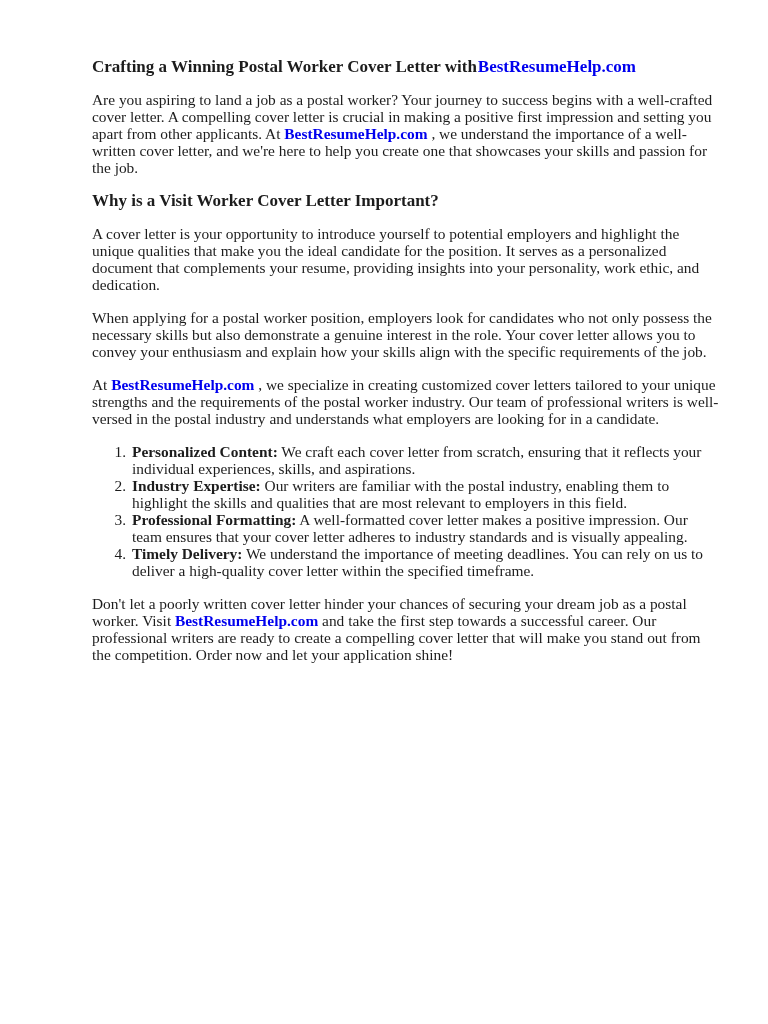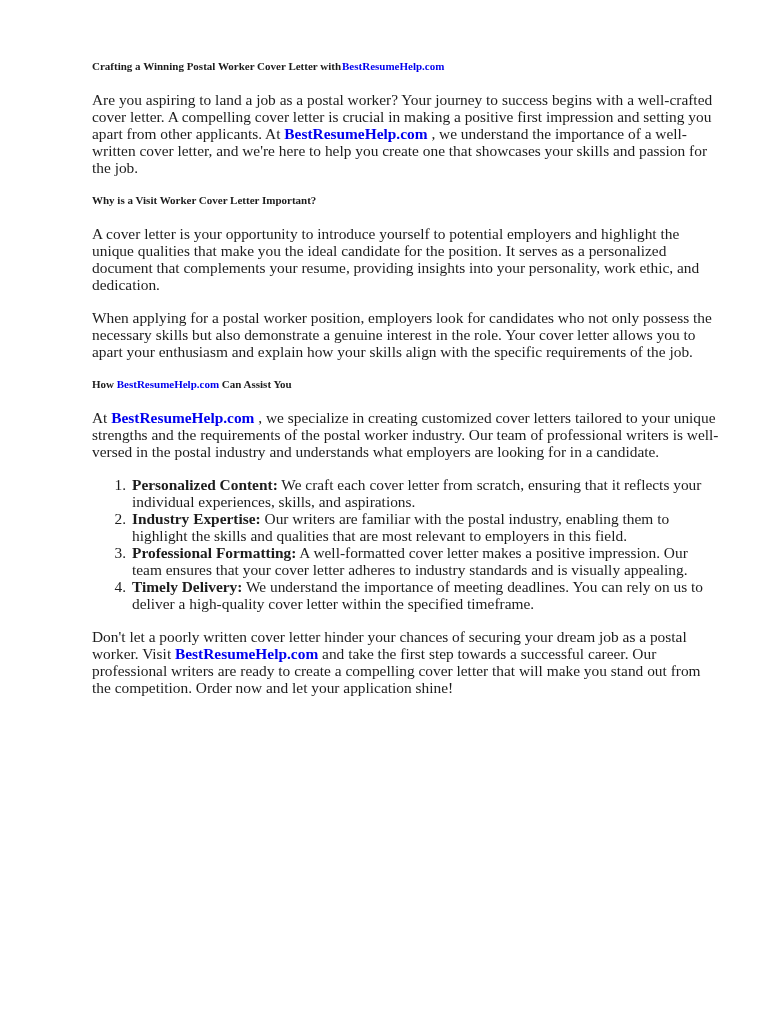"Crafting a Winning Postal Worker" .heading { font-size: 11px -> 17px }
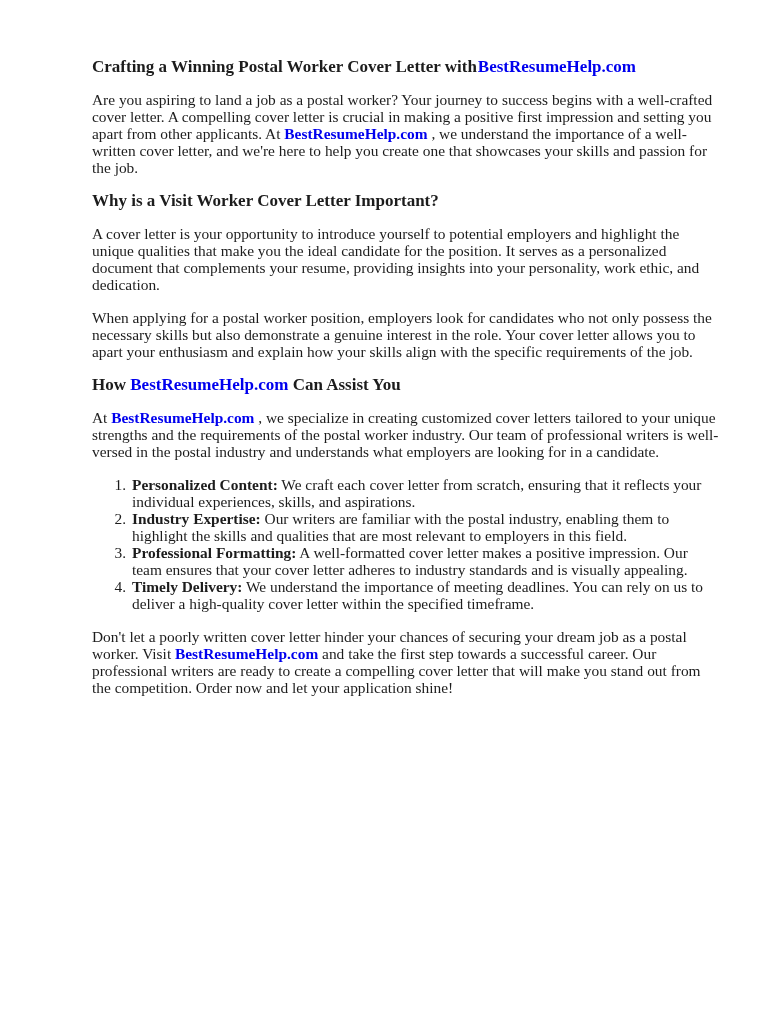"When applying for a postal" p.para { text: apart -> convey }
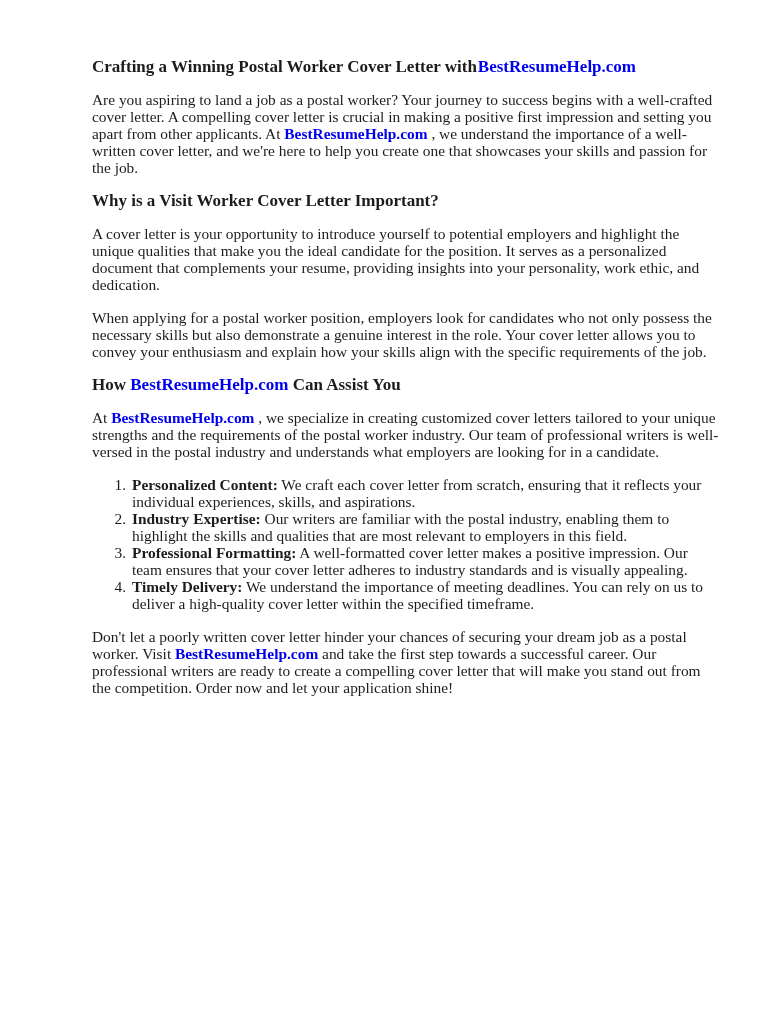"How BestResumeHelp.com Can Assist You" div.heading { html: <div> <span>How </span><span>BestResumeHelp.com</span><span> Can Assist You</span> </div> -> none }
